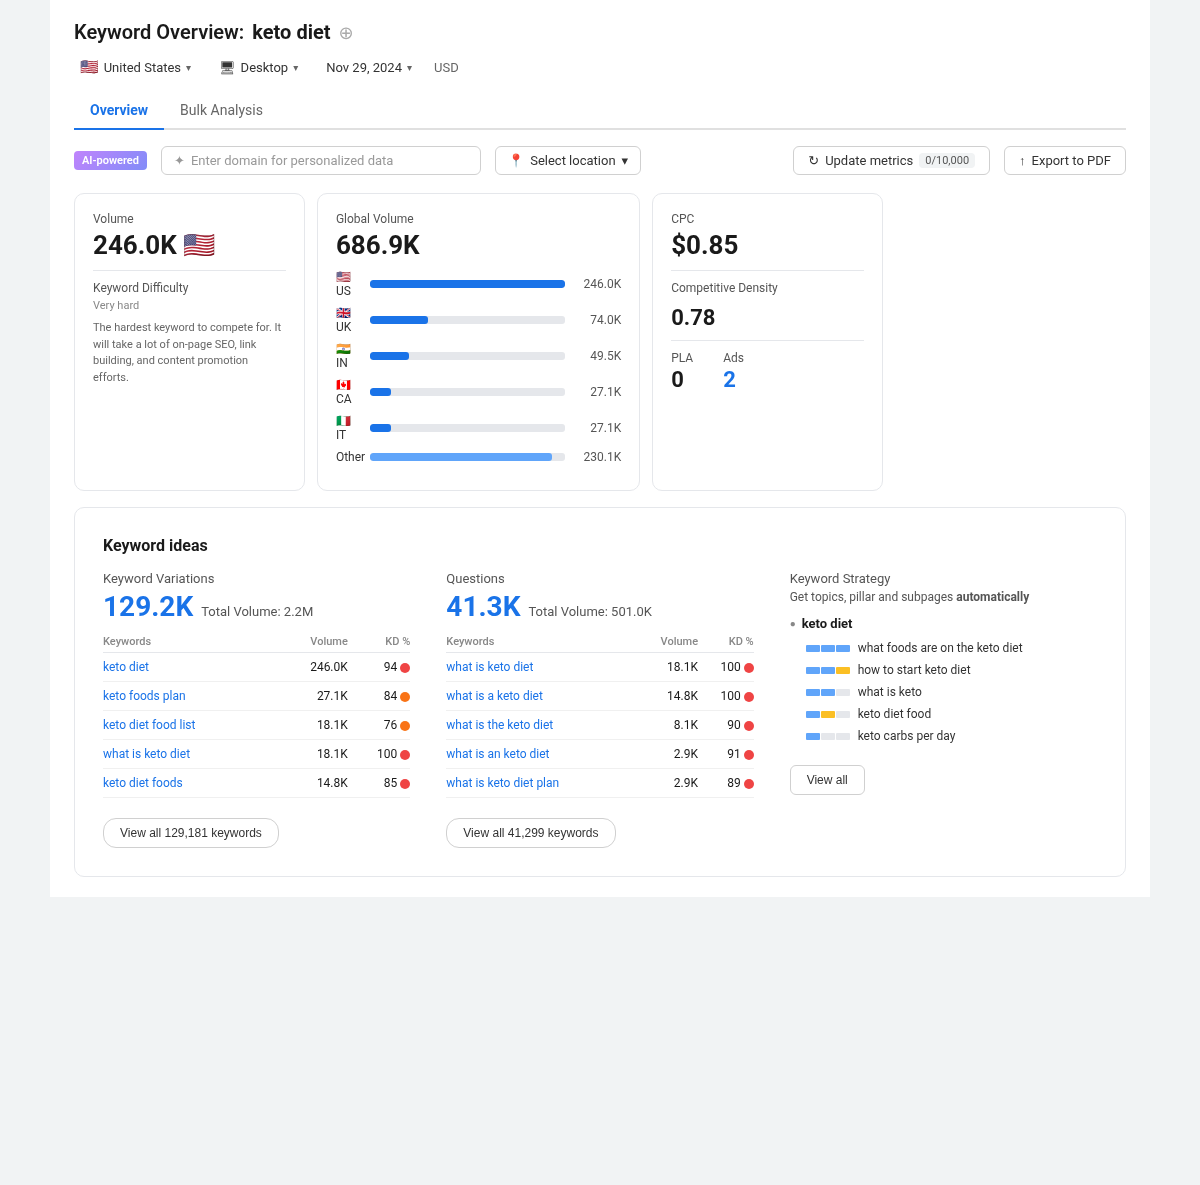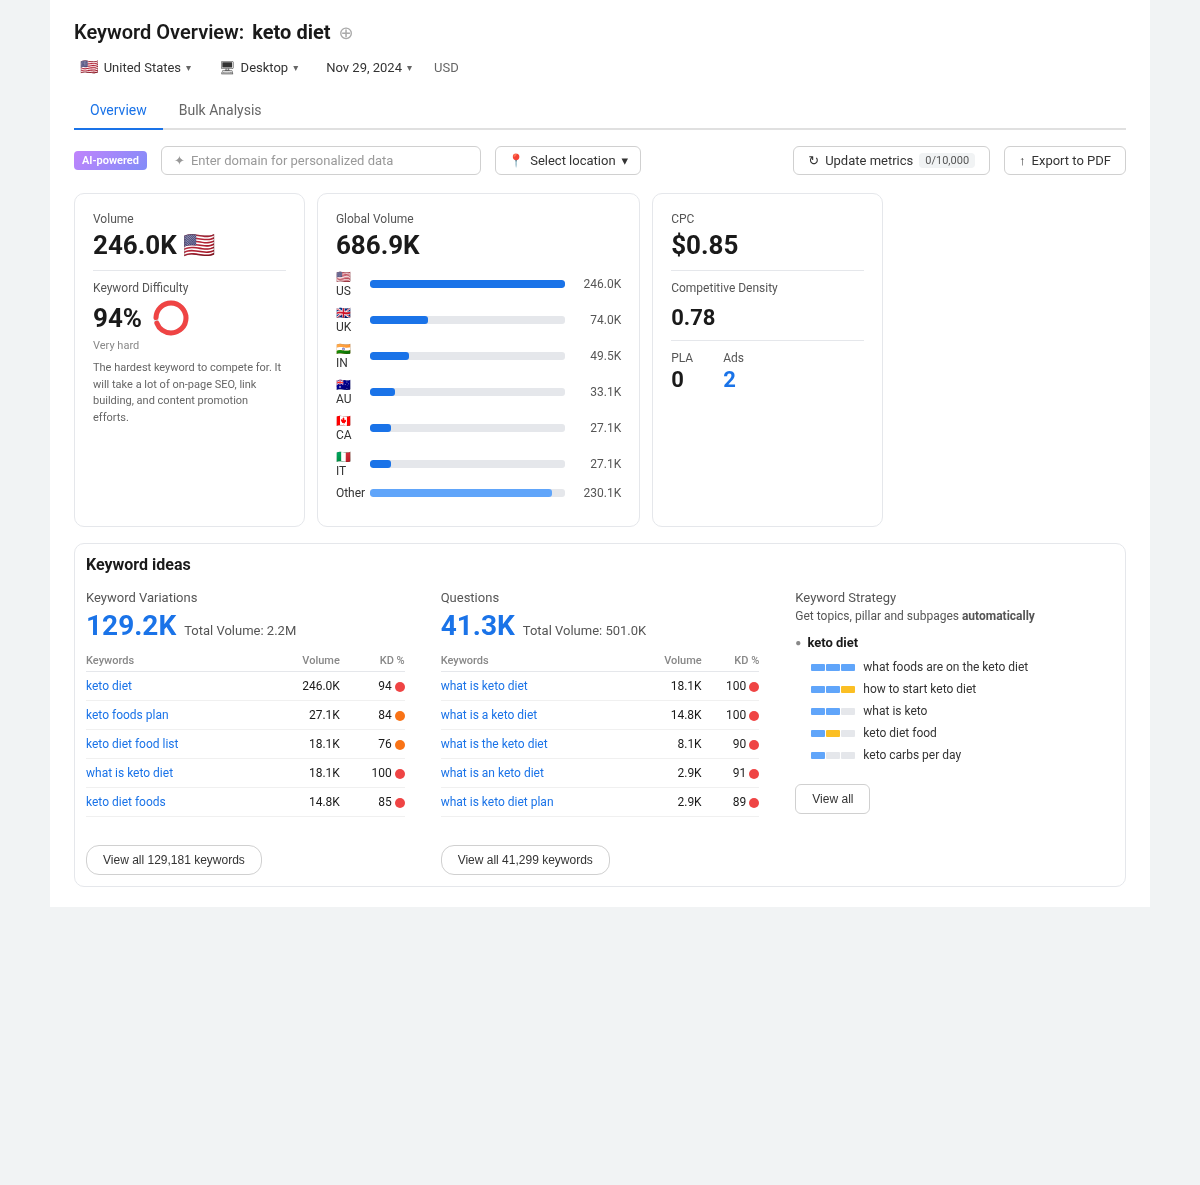"Overview" .tab.active { font-weight: 400 -> 700 }
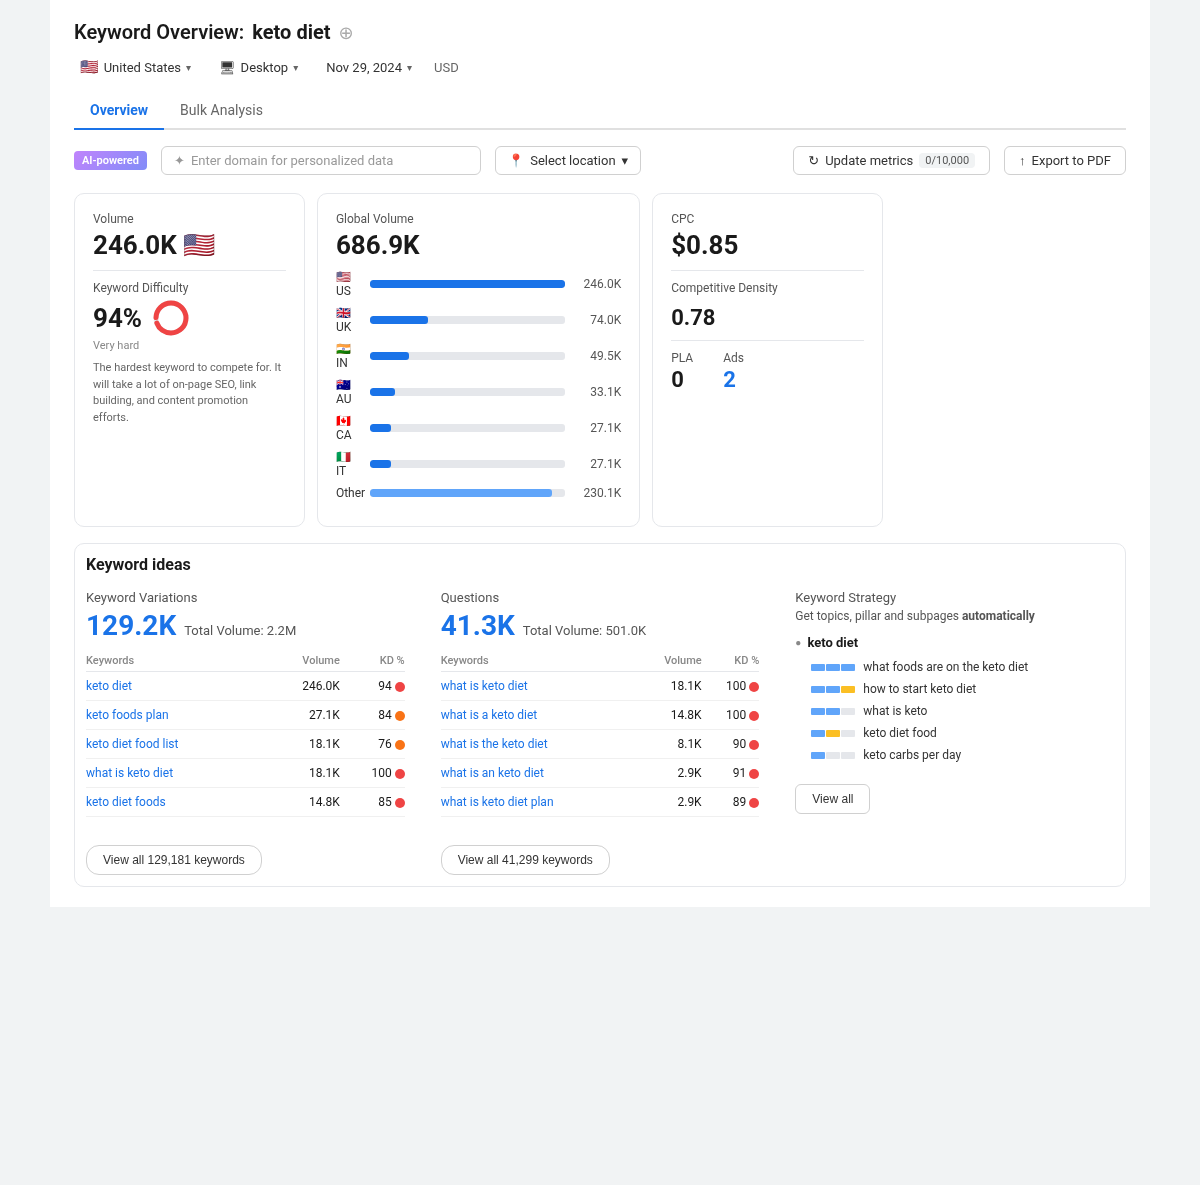"94%" div.kd-value { html: <div> <span>94%</span> <svg> <circle></circle> <circle></circle> <circle></circle> </svg> </div> -> none }
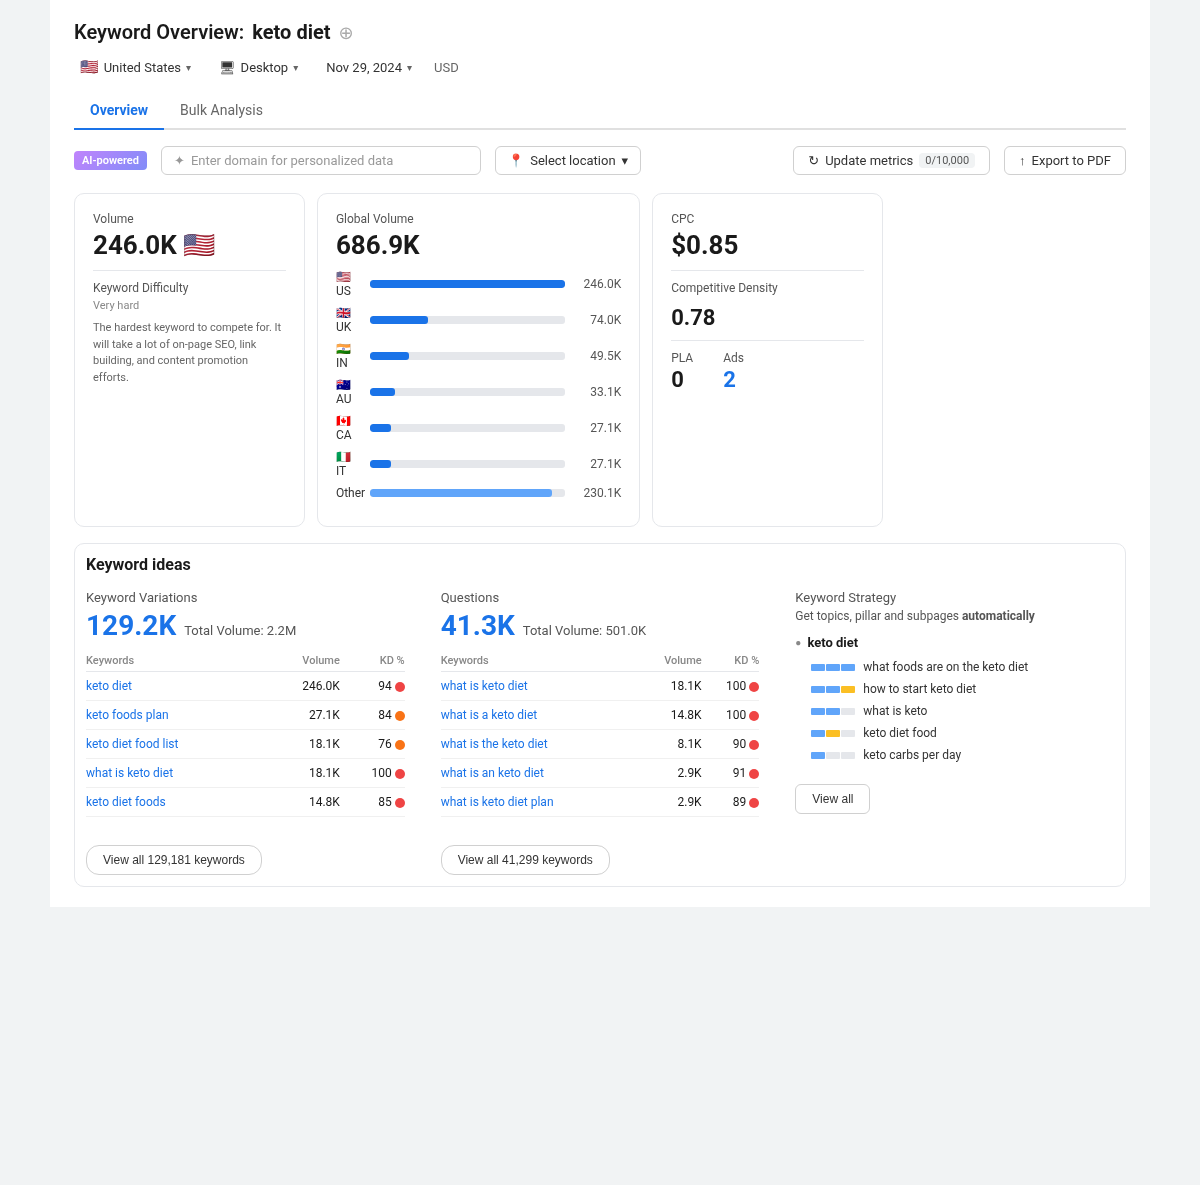"🇦🇺 AU" div.global-row { html: <div> <span>🇦🇺 AU</span> <div> <div></div> </div> <span>33.1K</span> </div> -> none }
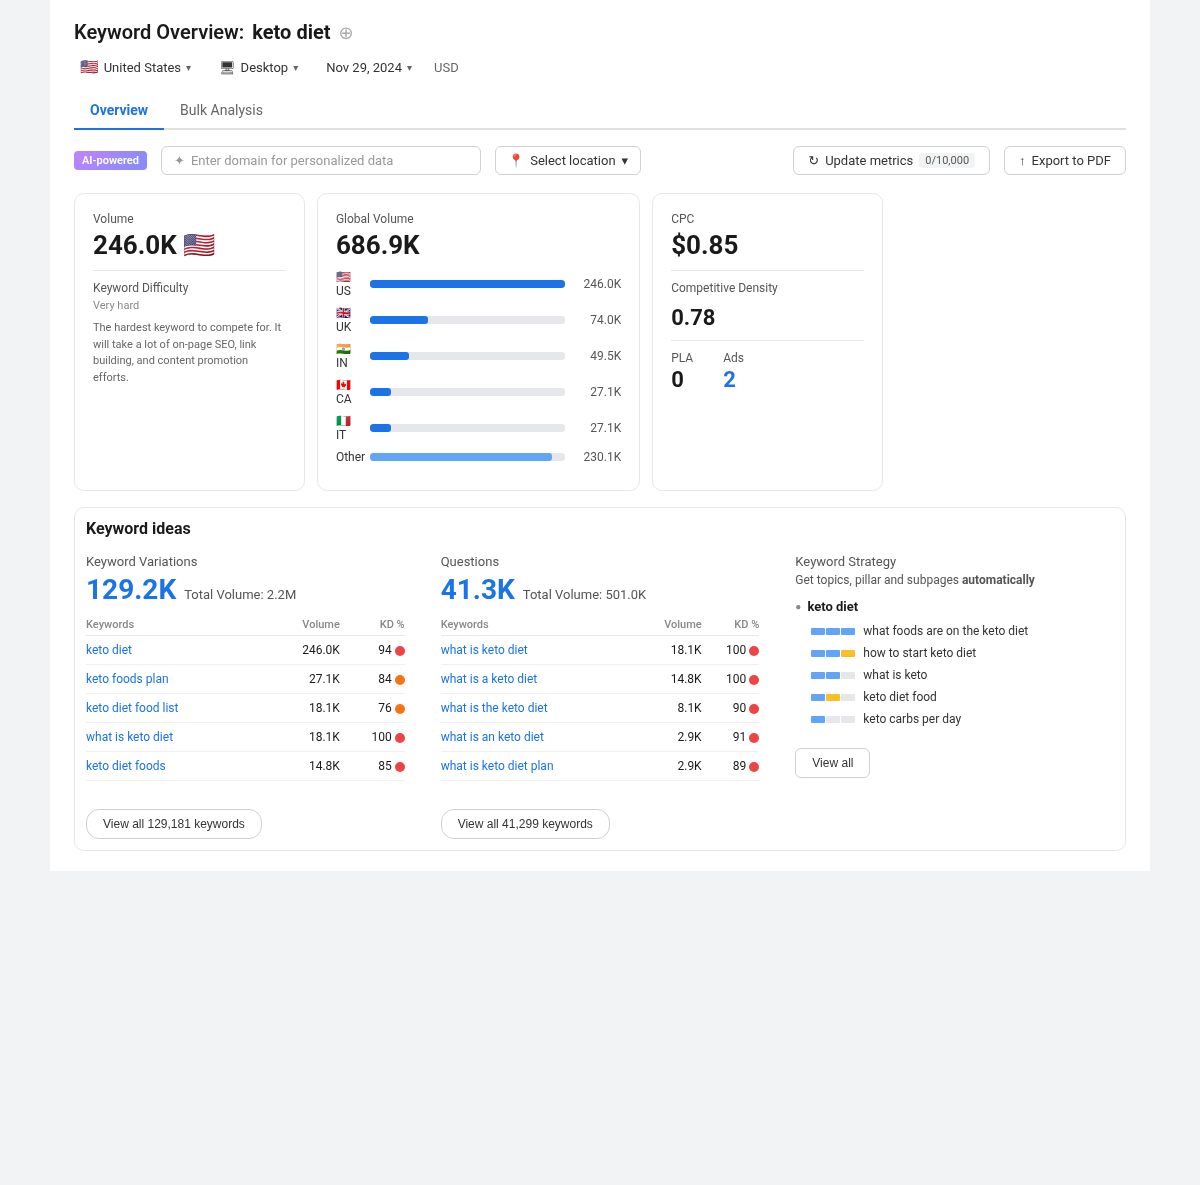"Keyword ideas" .ideas-section { padding: 11px -> 28px }
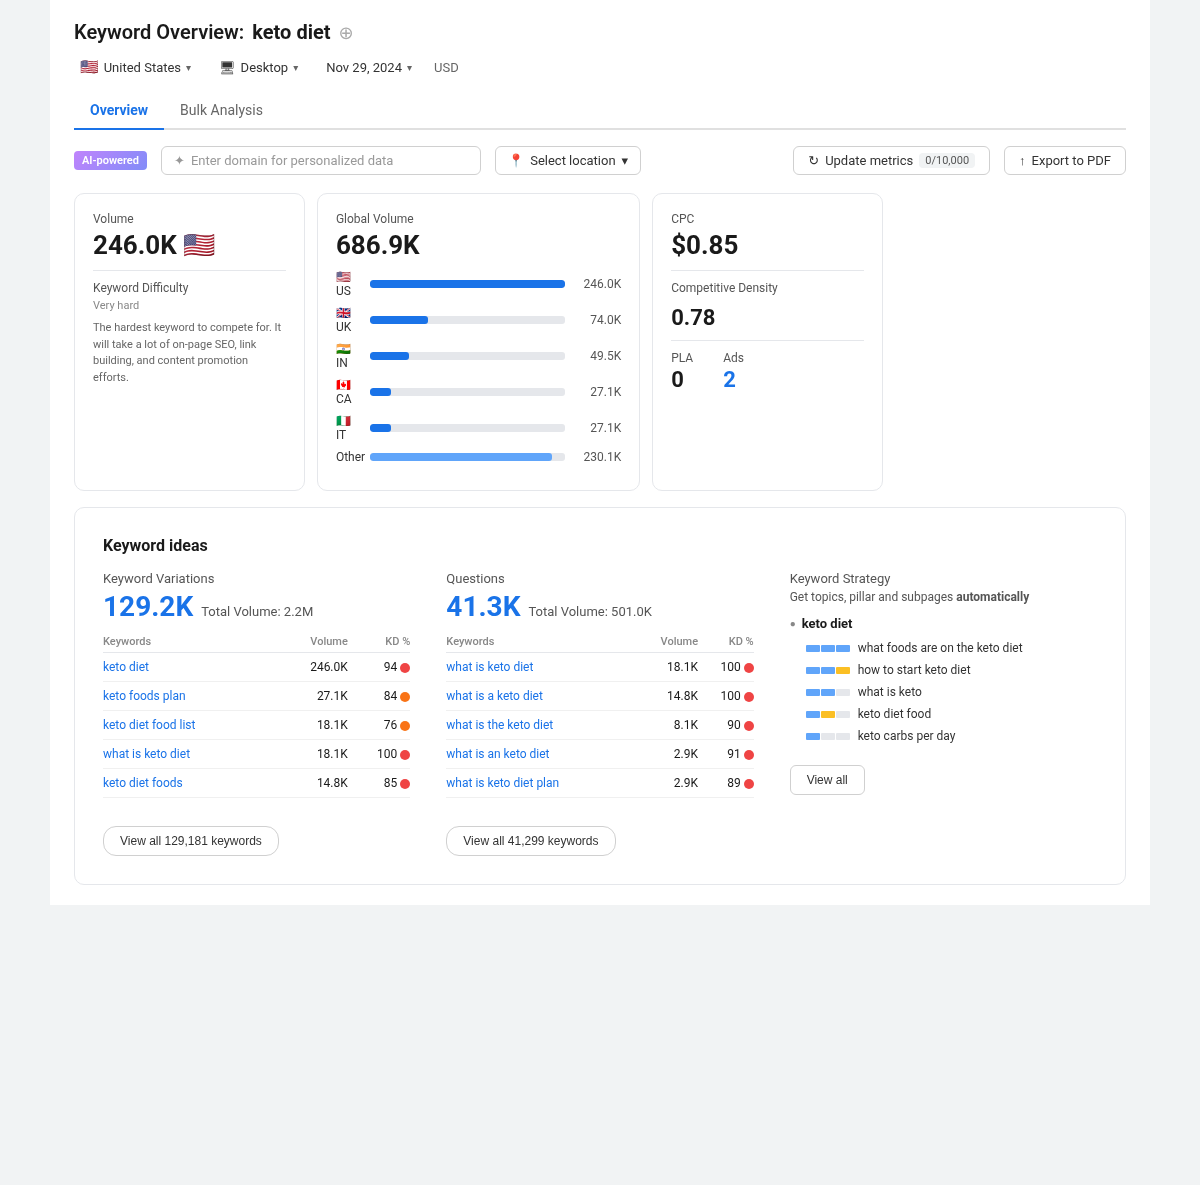"View all 129,181 keywords" .view-all-btn { margin-top: 28px -> 20px }
